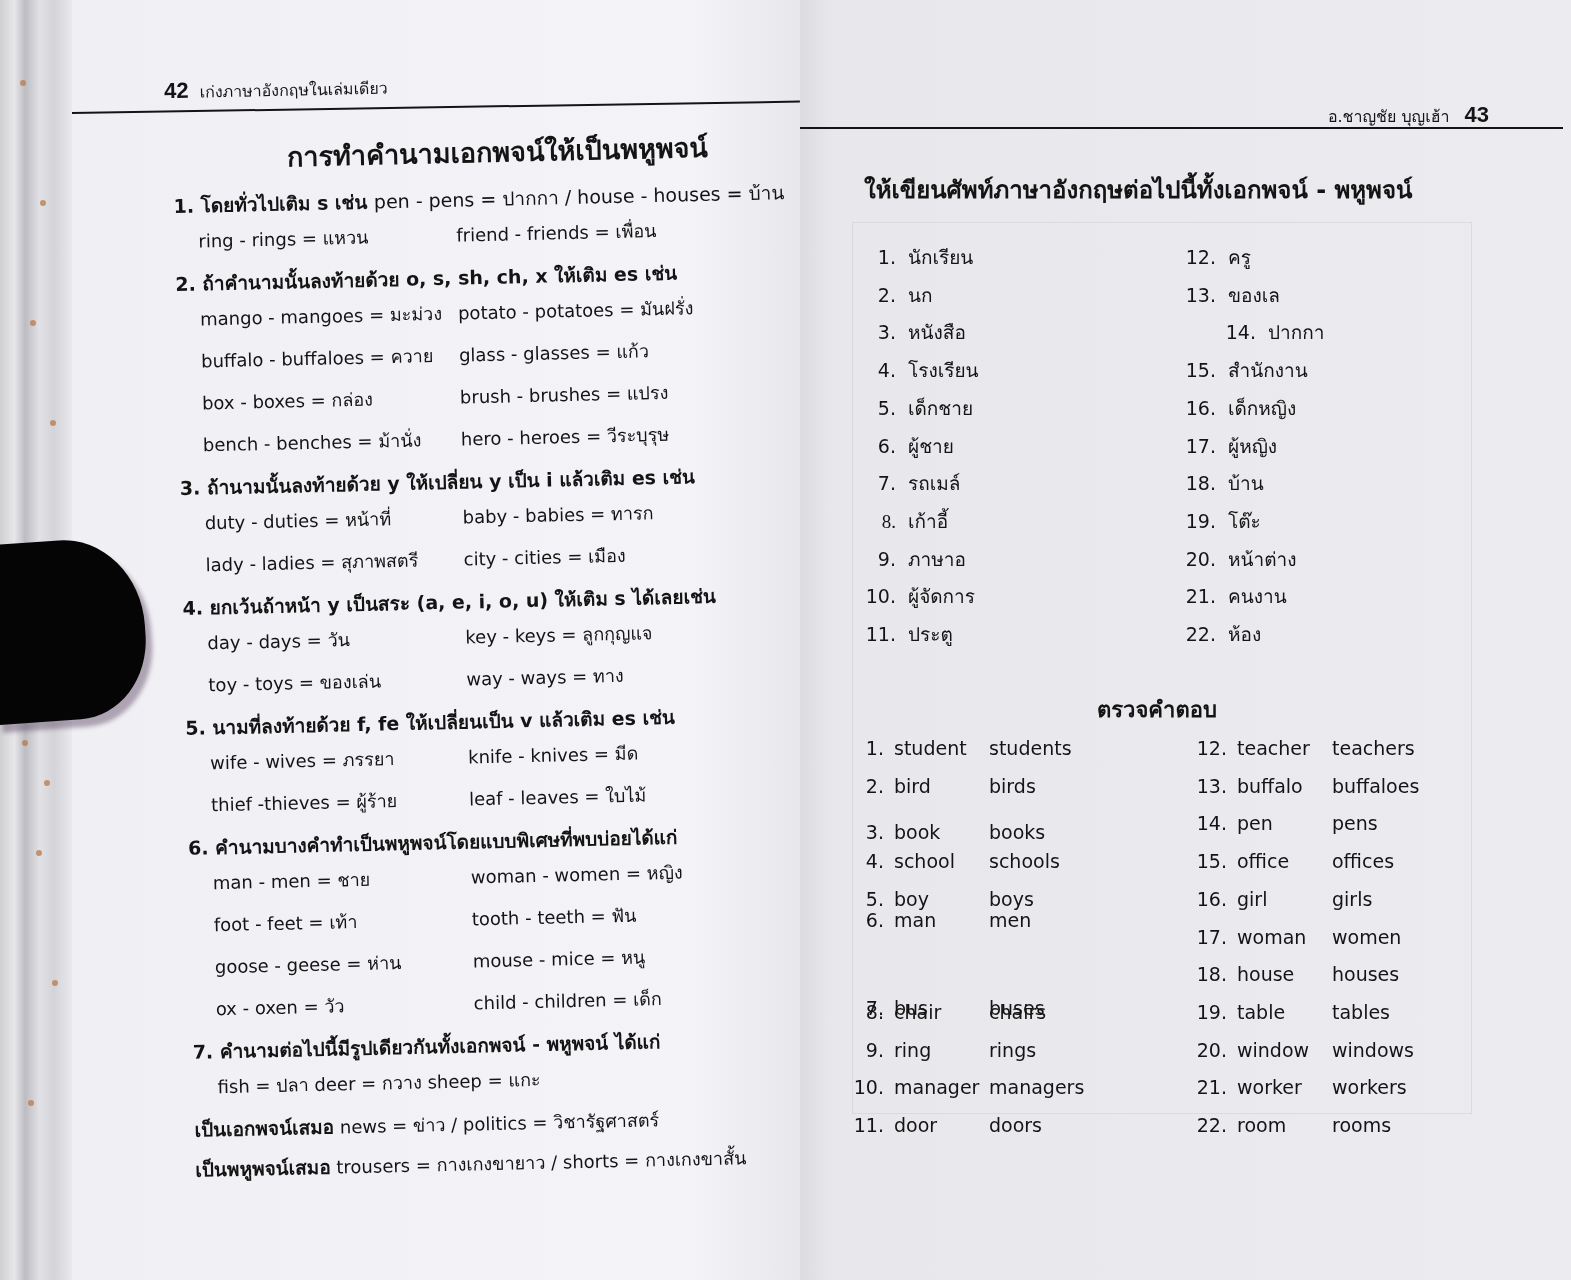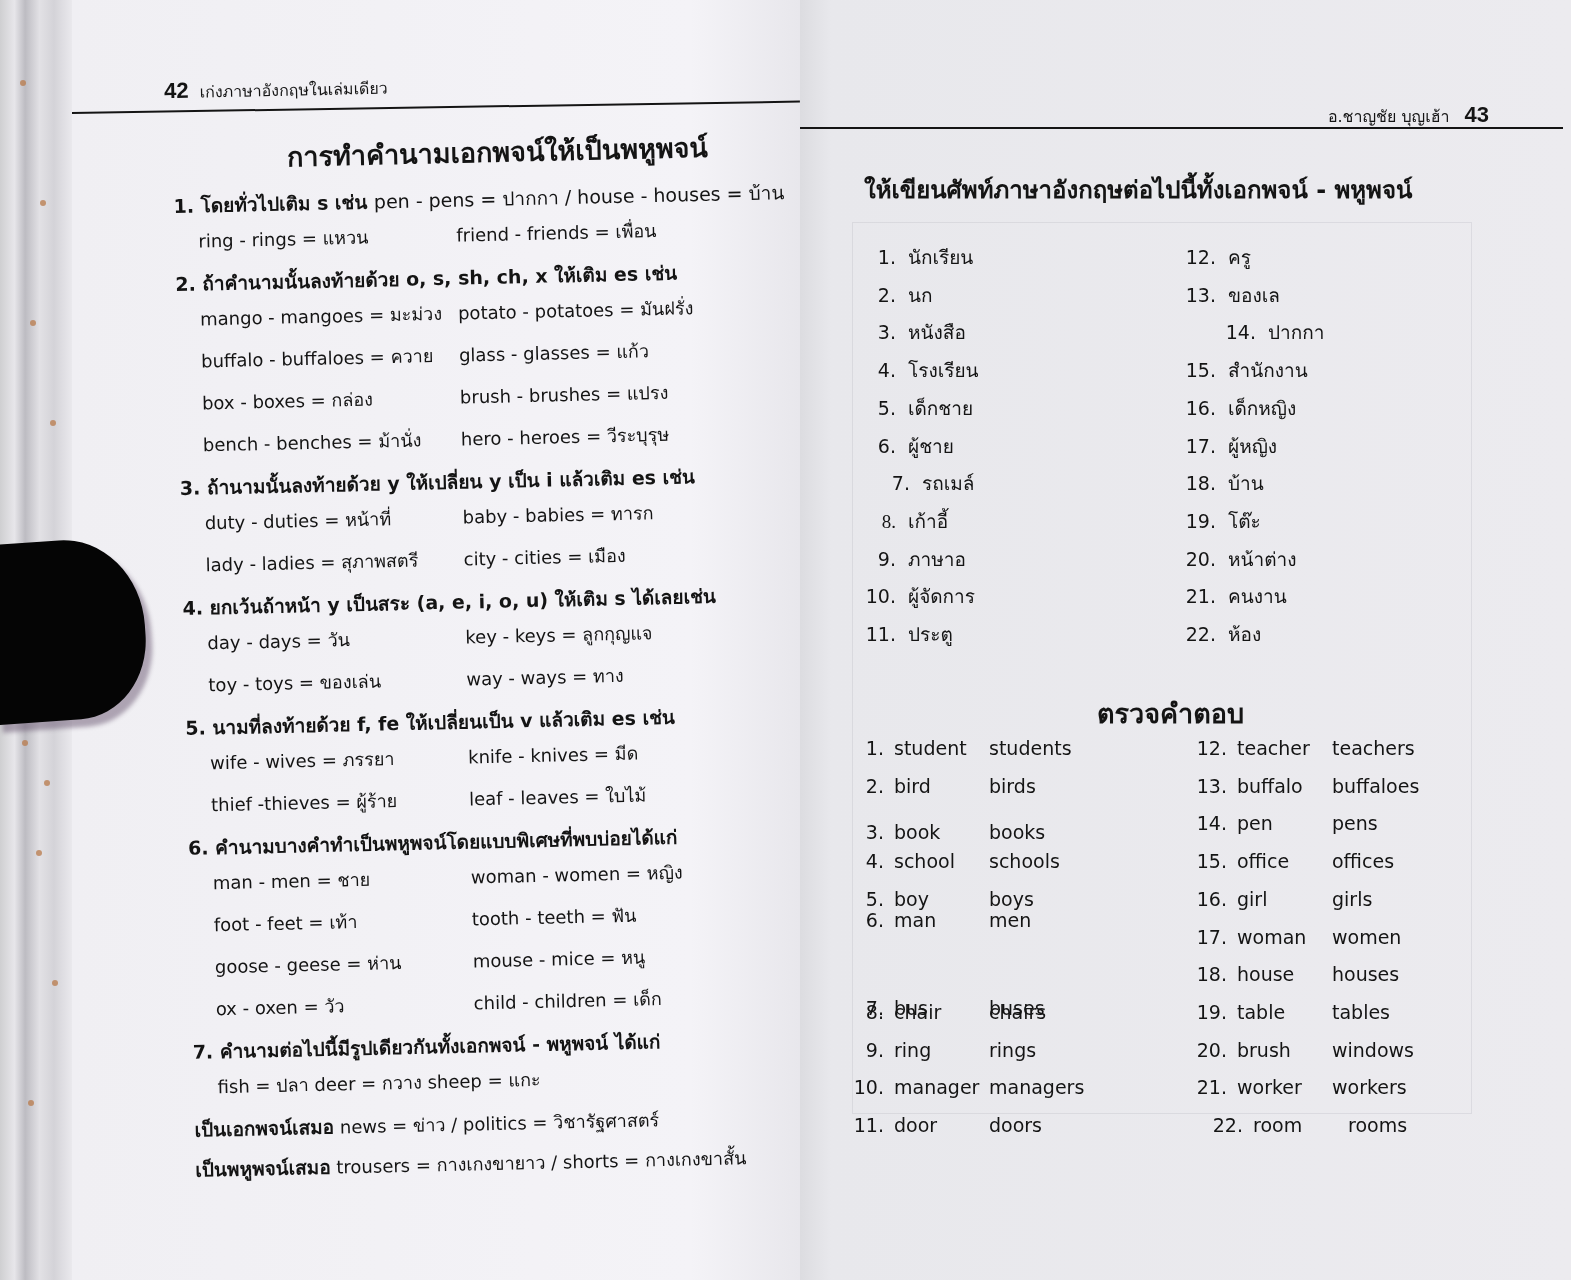"7. รถเมล์" div.q-item { left: 14px -> 0px }
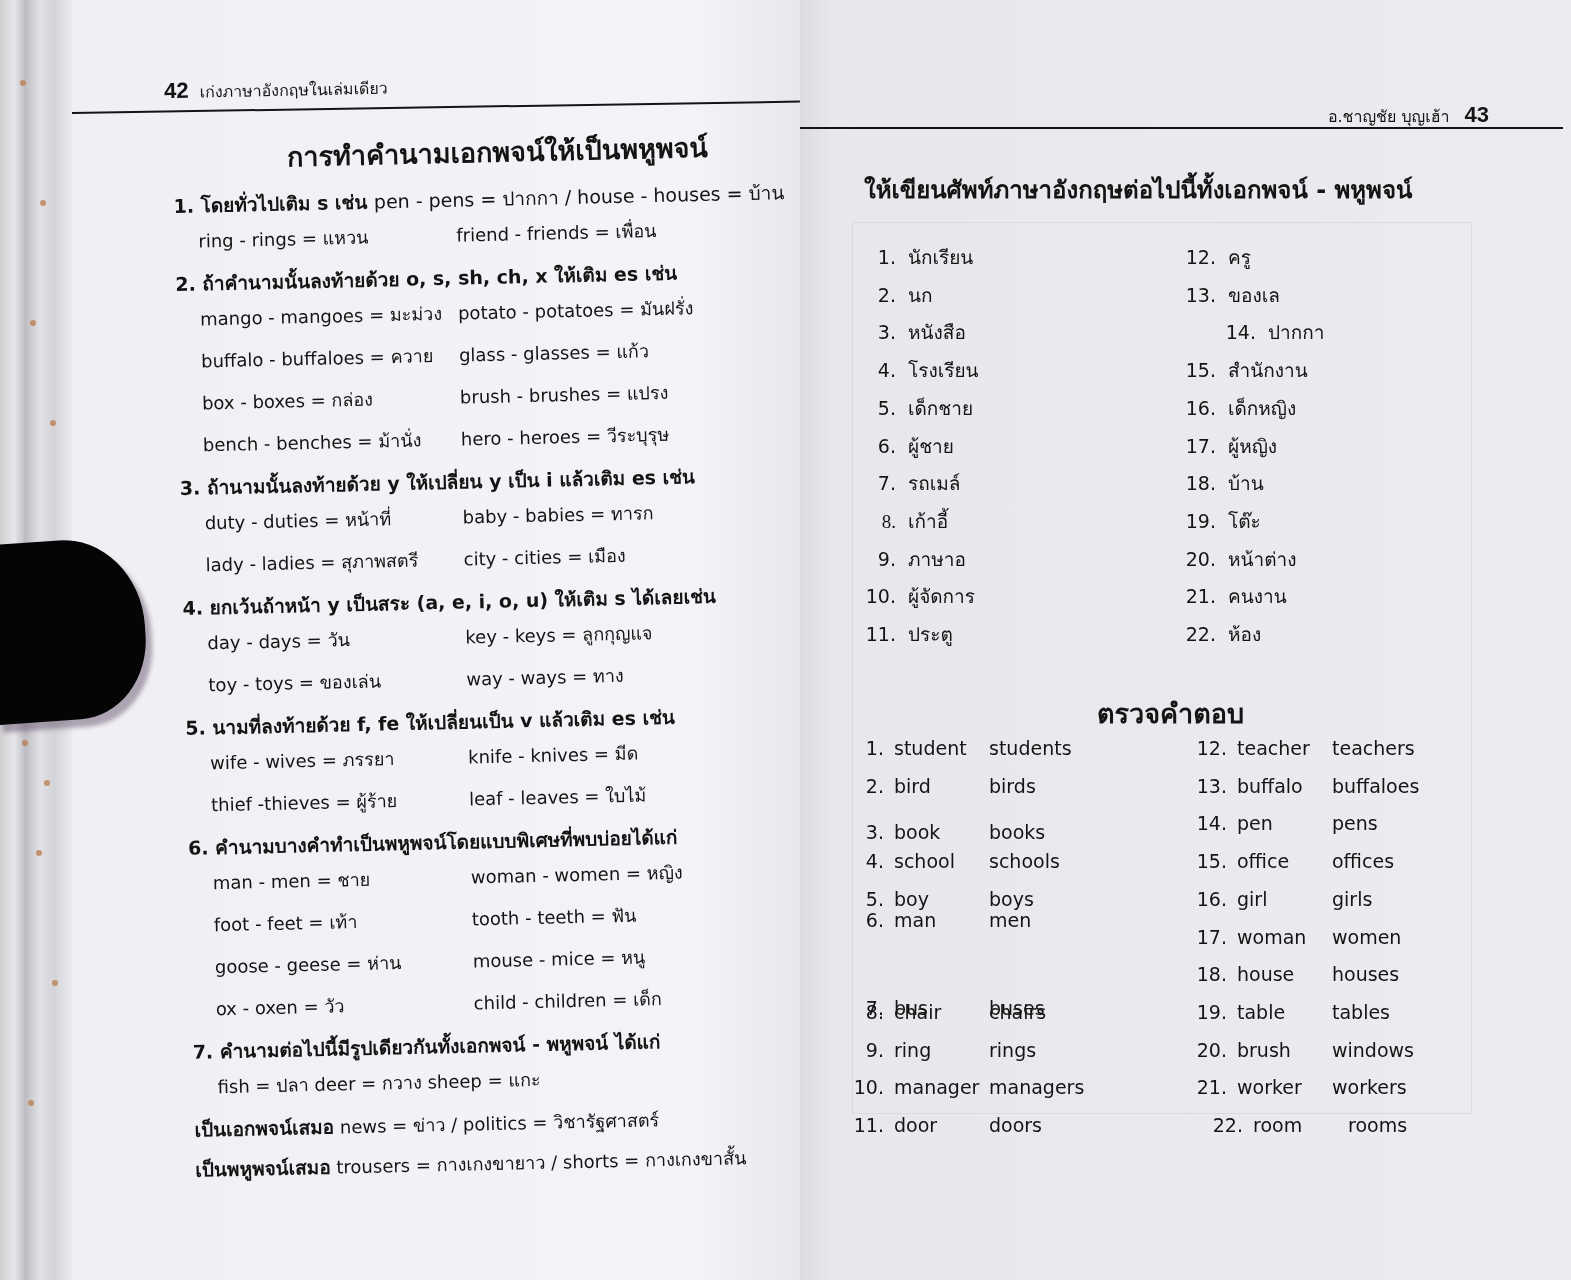"ตรวจคำตอบ" .answer-title { font-size: 27px -> 22px }
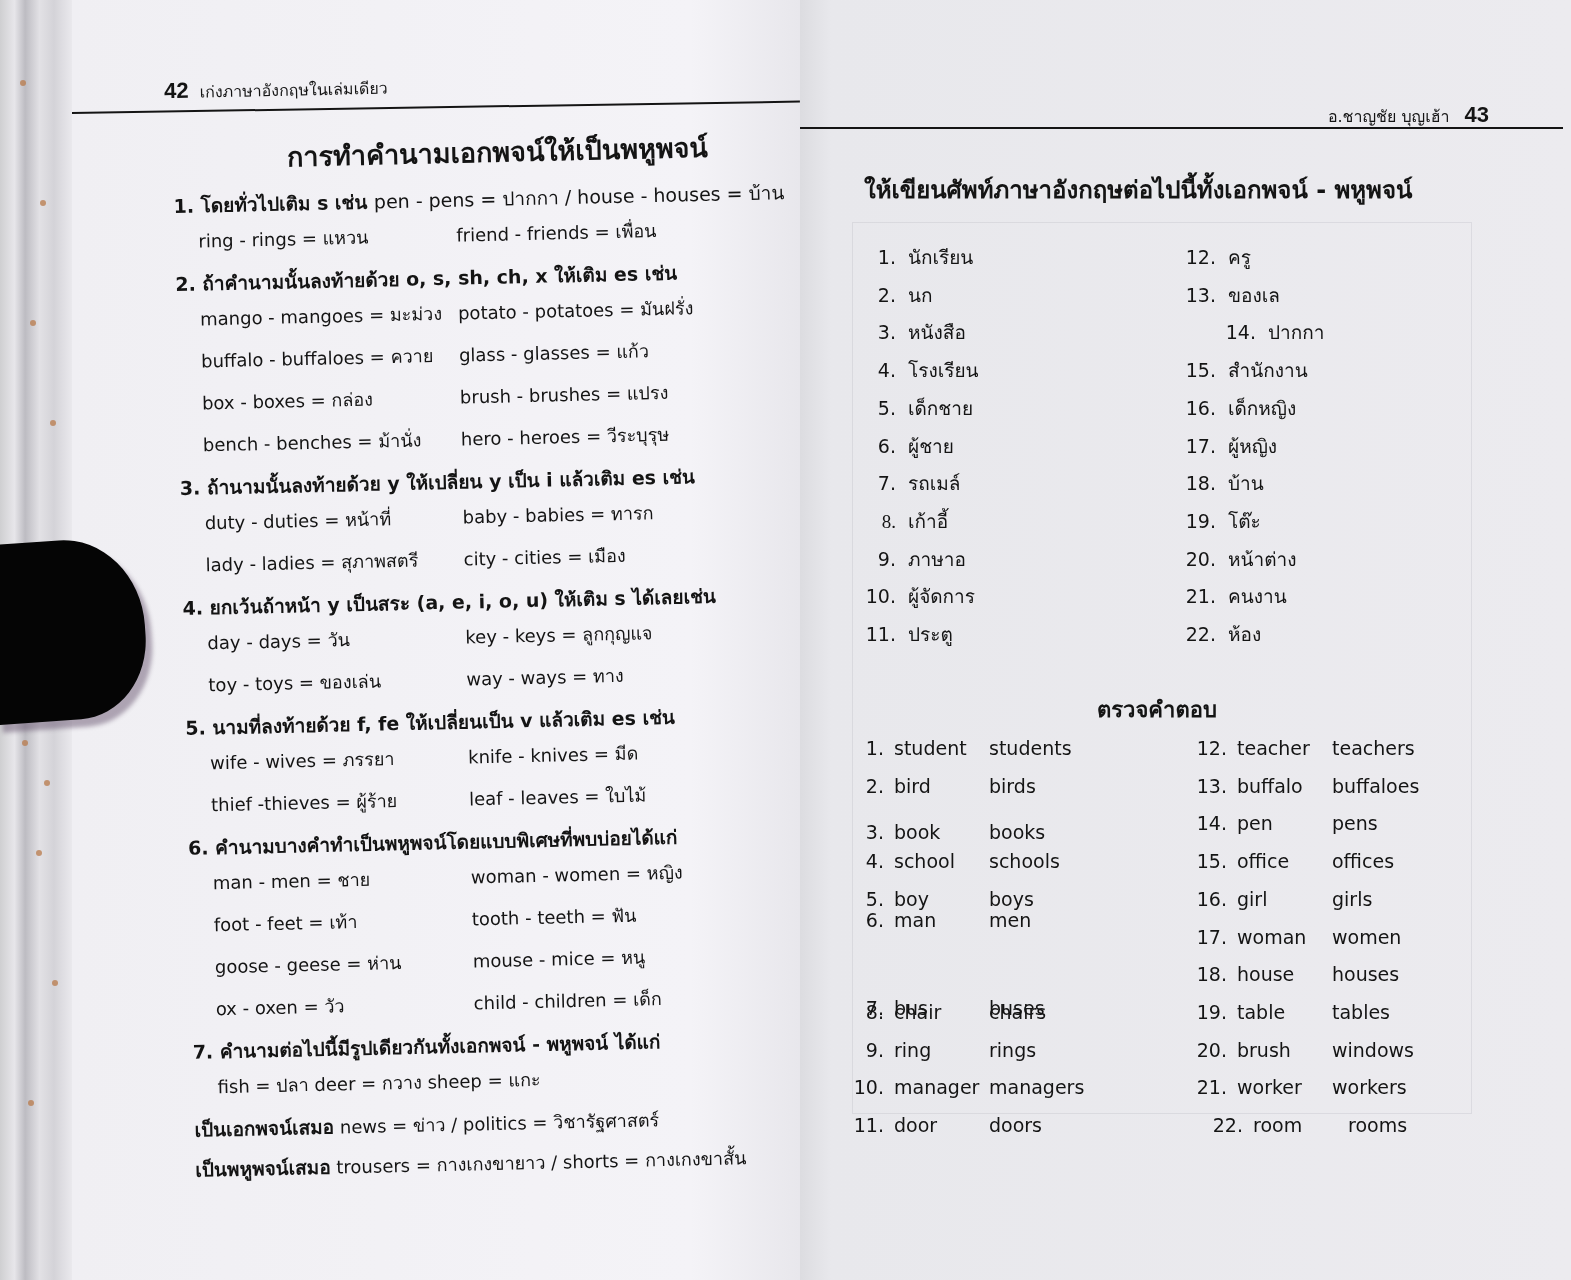"brush" span.s { text: brush -> window }
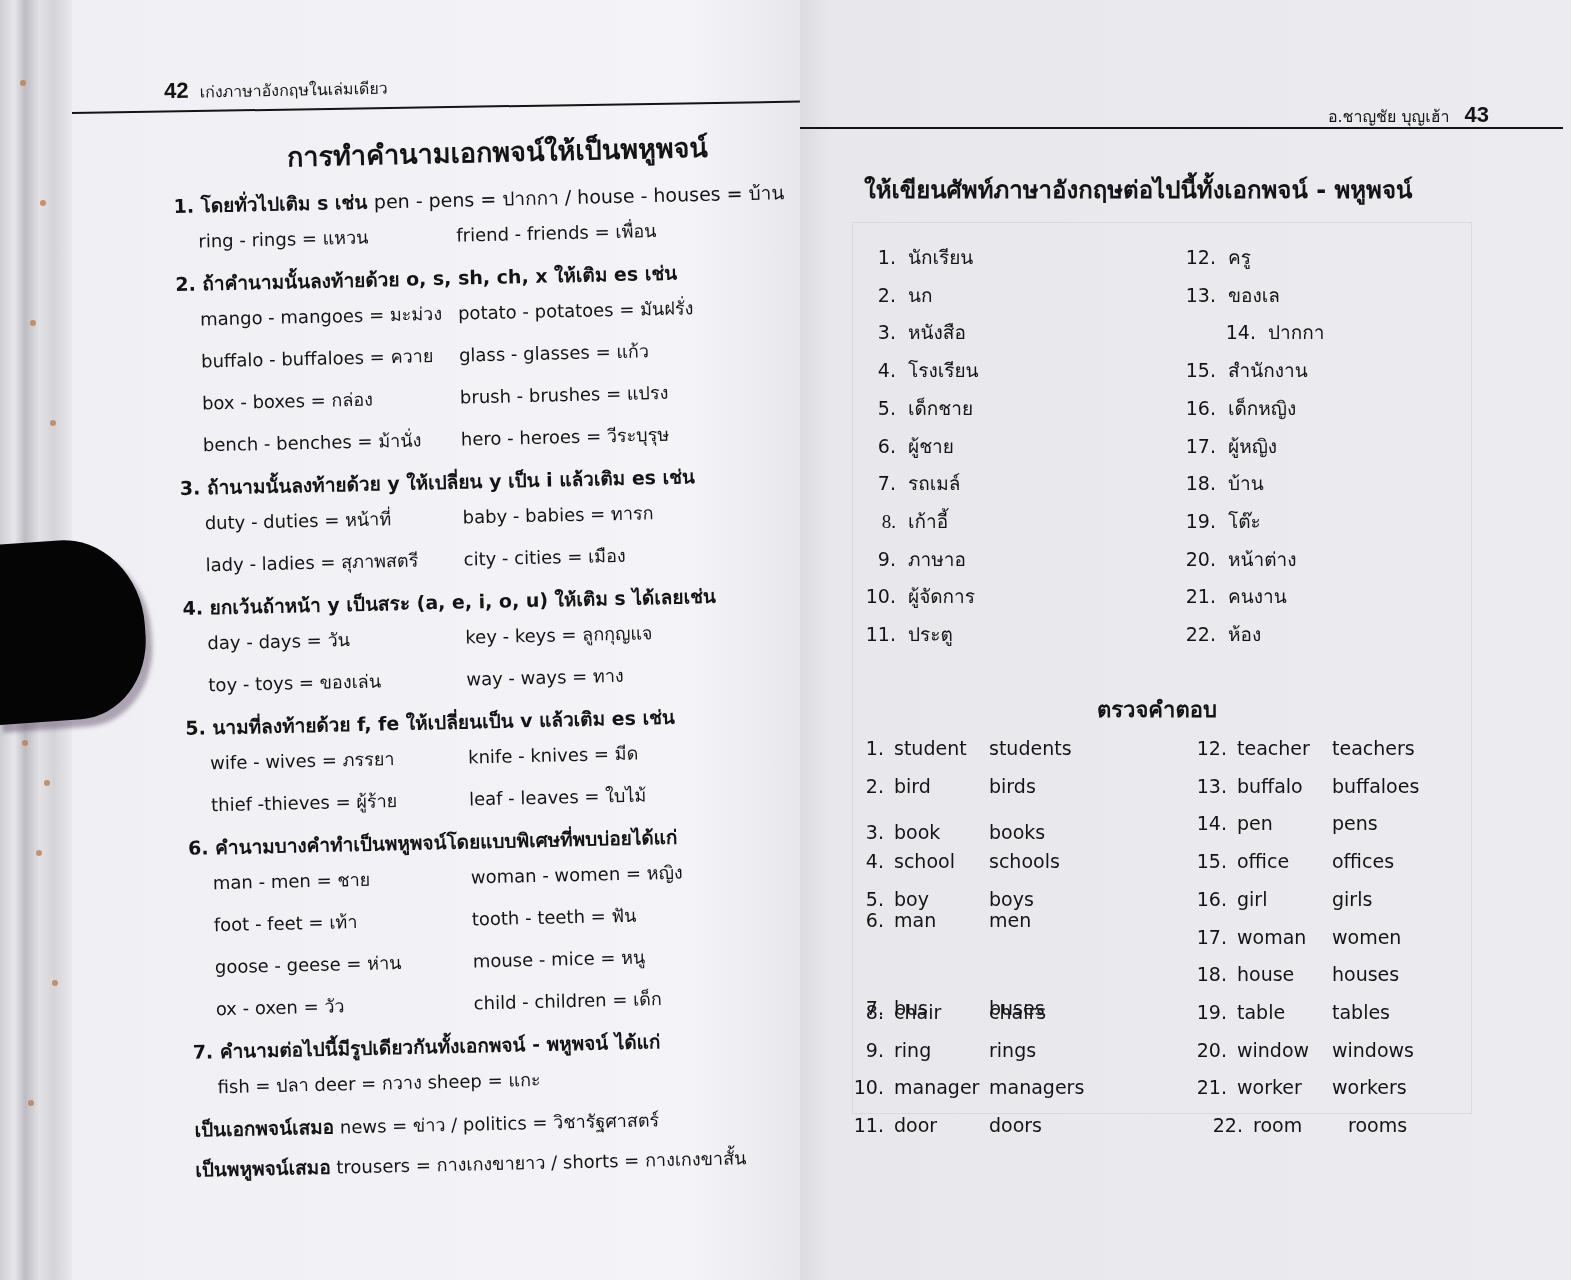"22. room rooms" div.a-item { margin-left: 16px -> none }
